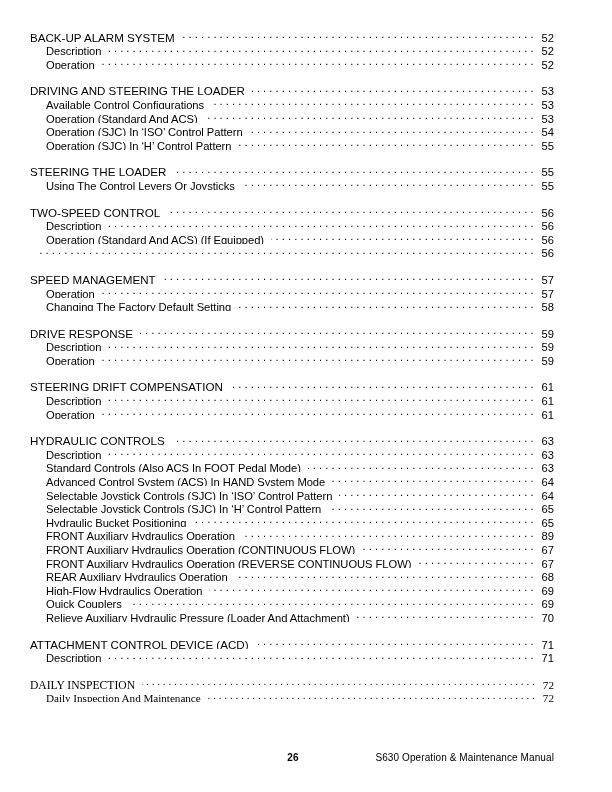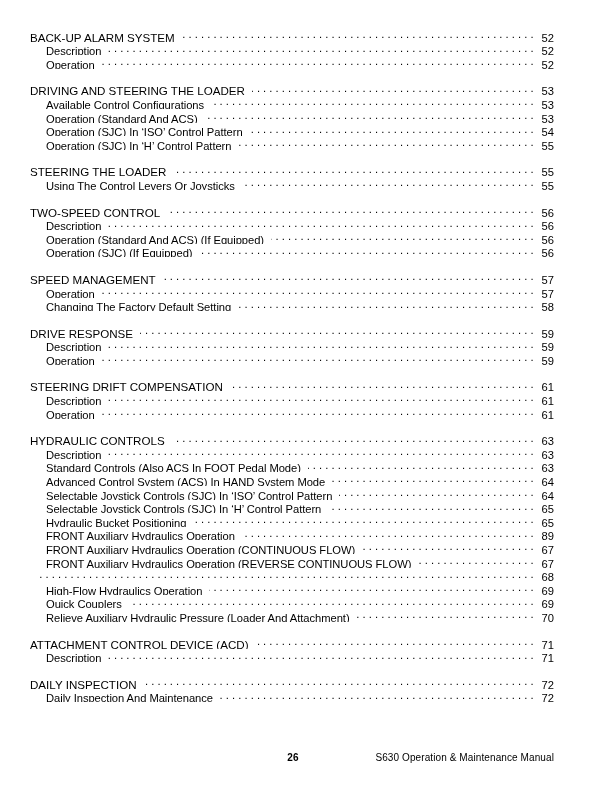"Operation (SJC) (If Equipped)" span.label { html: <span>Operation (SJC) (If Equipped)</span> -> none }
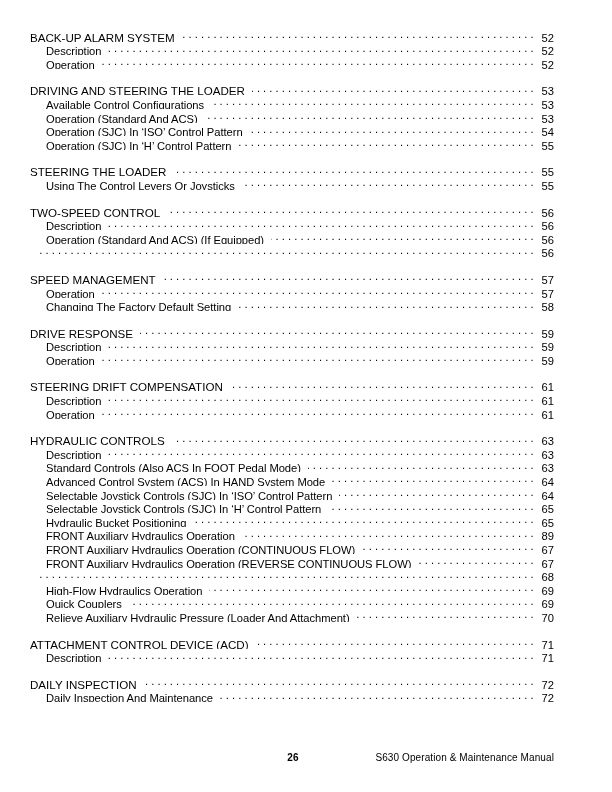"REAR Auxiliary Hydraulics Operation" span.label { html: none -> <span>REAR Auxiliary Hydraulics Operation</span> }
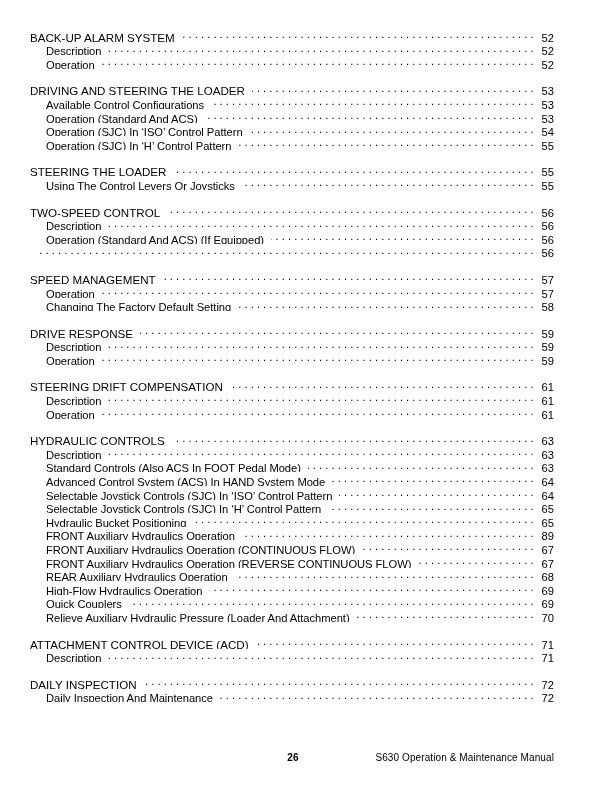"DAILY INSPECTION" .section:last-child { font-family: none -> Liberation Serif, serif }
